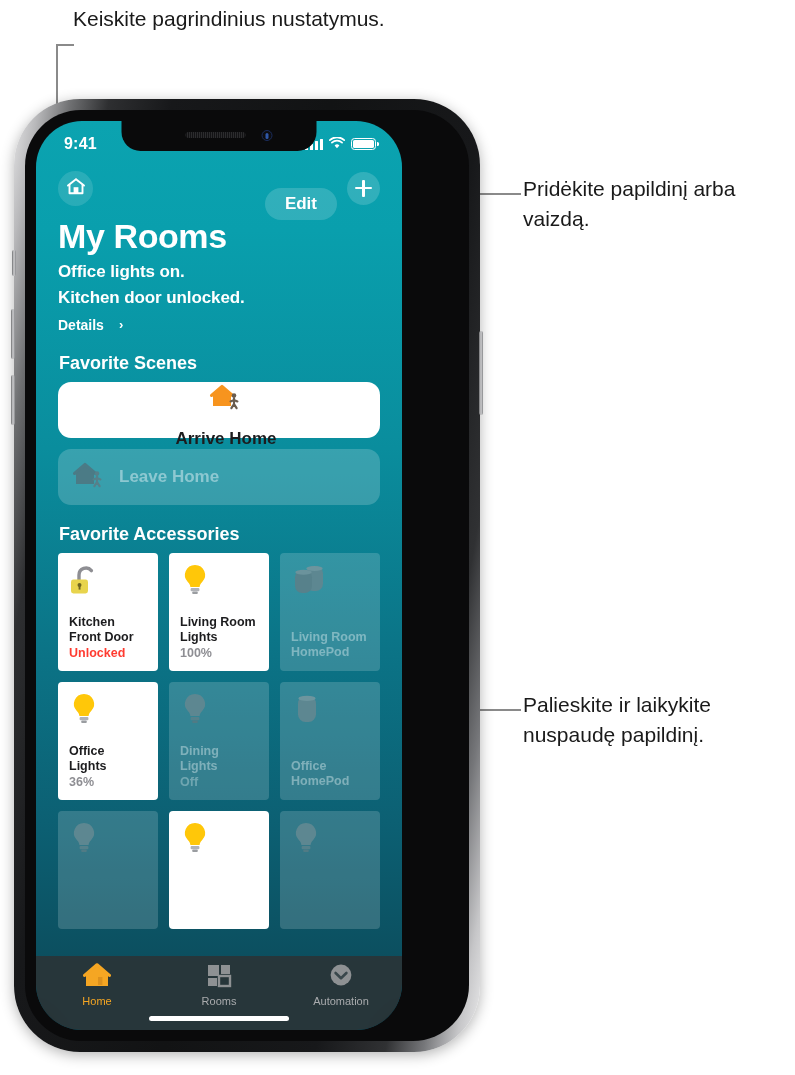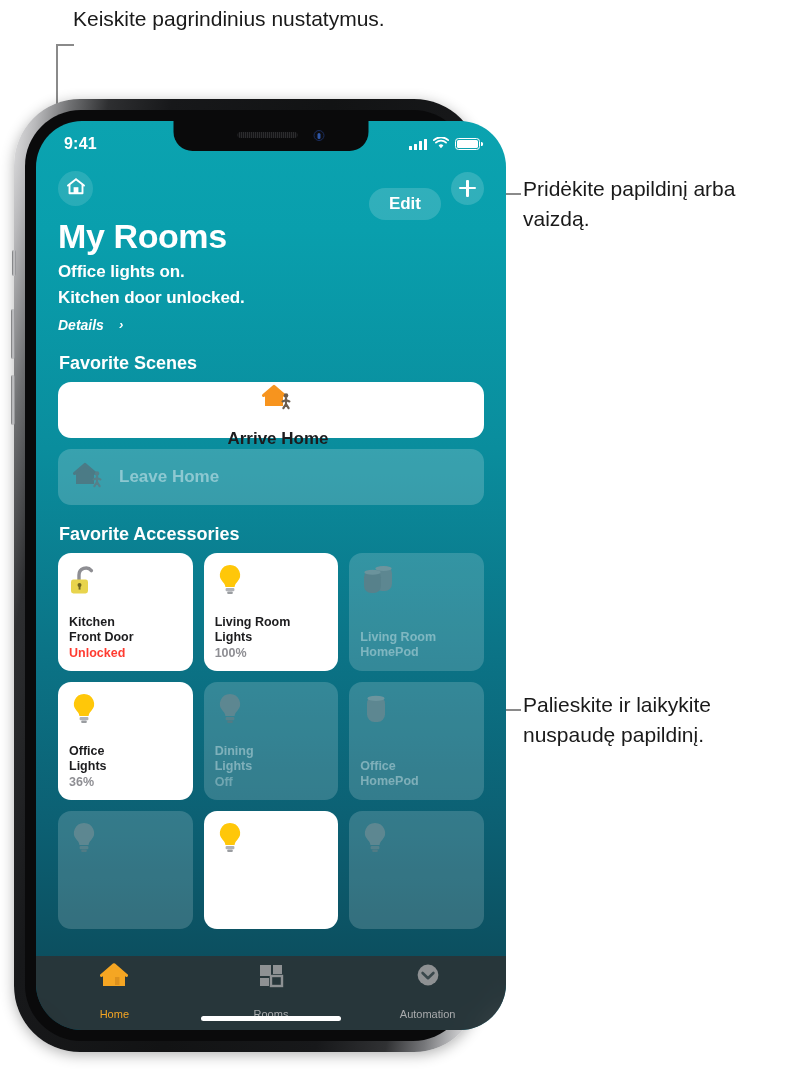"9:41" .screen { width: 470px -> 366px }
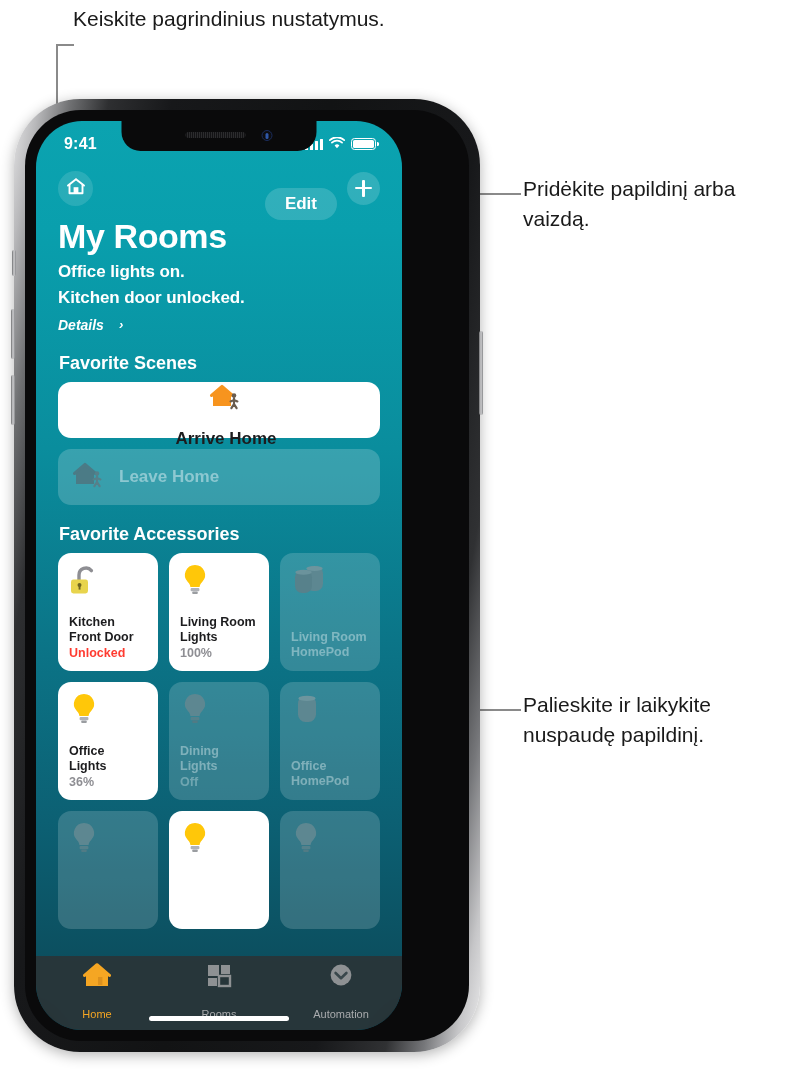"Details" .details { font-style: italic -> none }
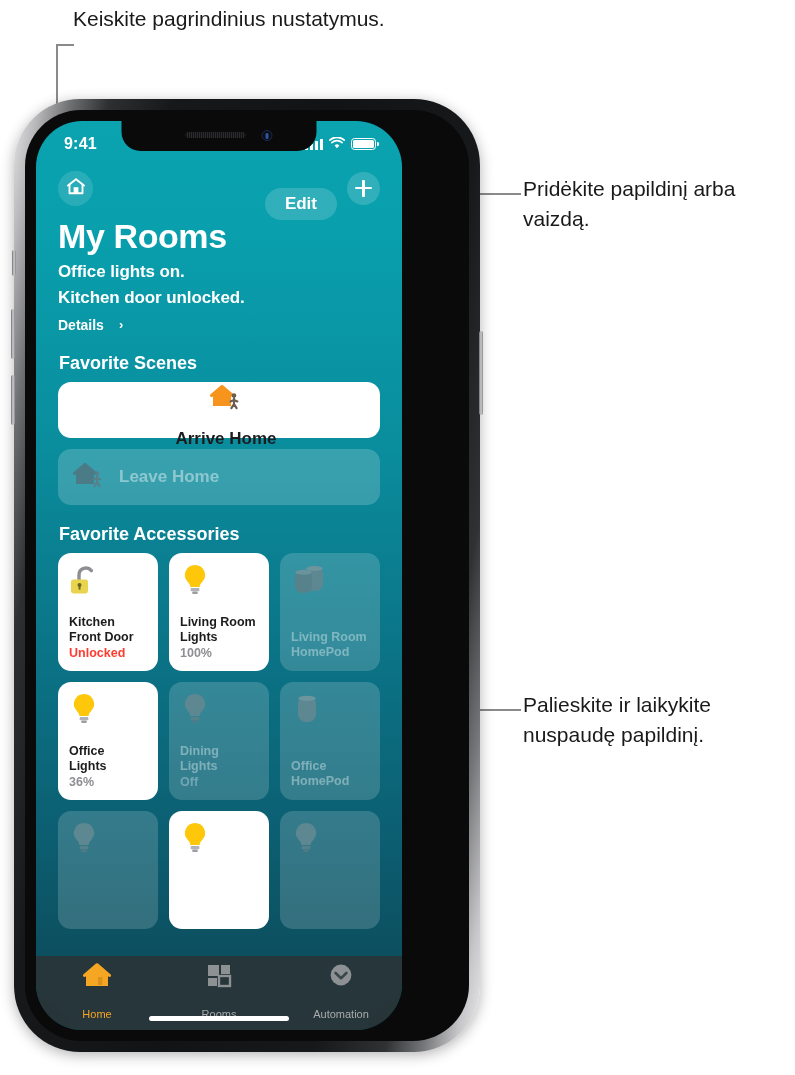"Kitchen" .tile { border-radius: 13px -> 4px }
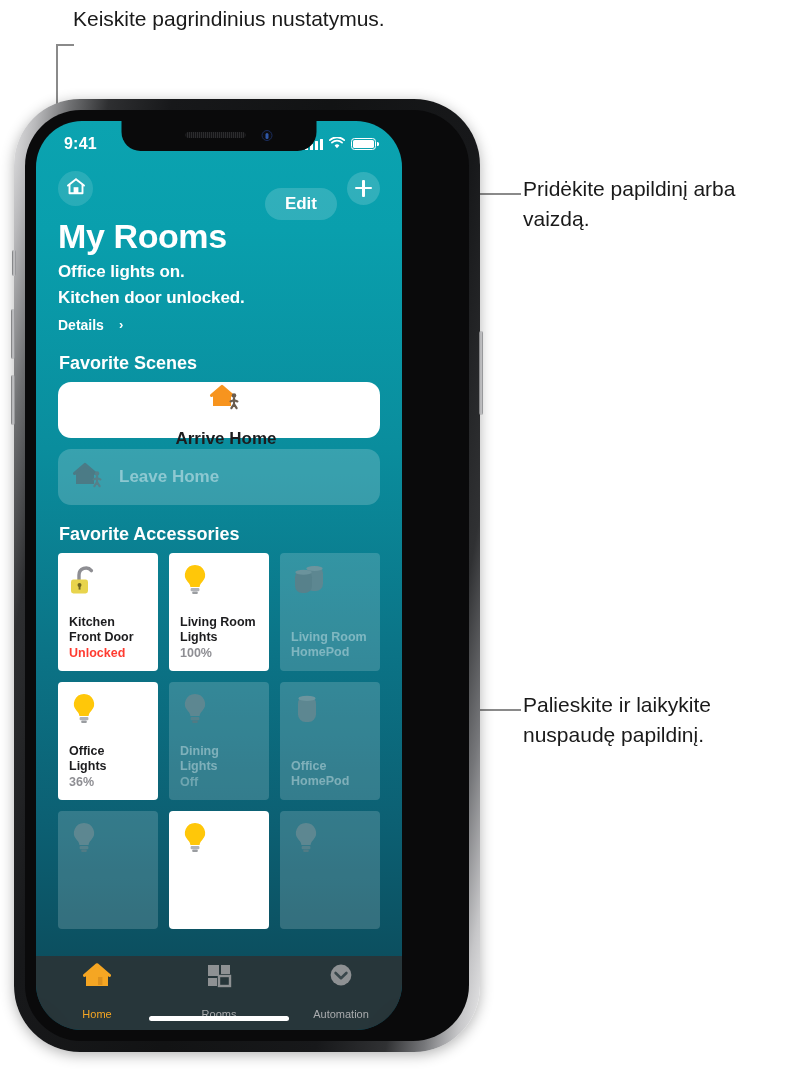"Home" .tab { gap: 16px -> 3px }
